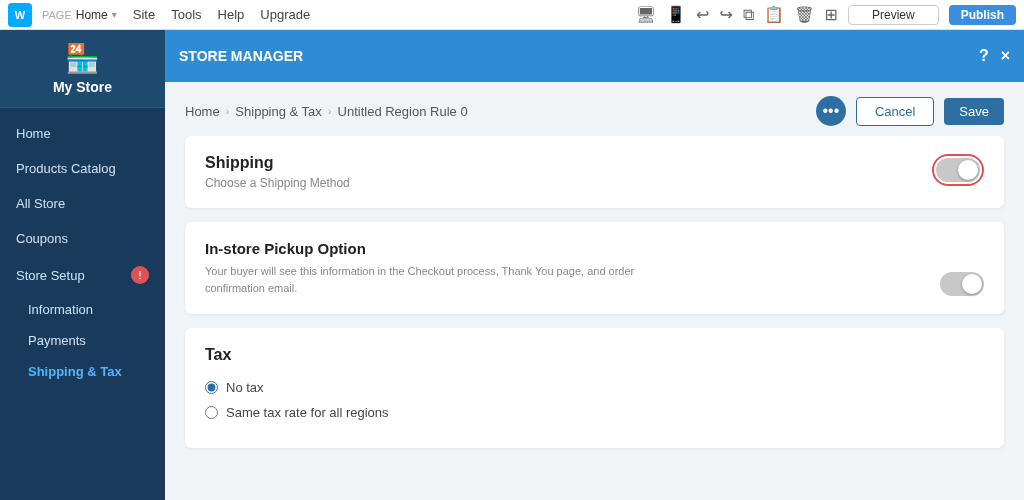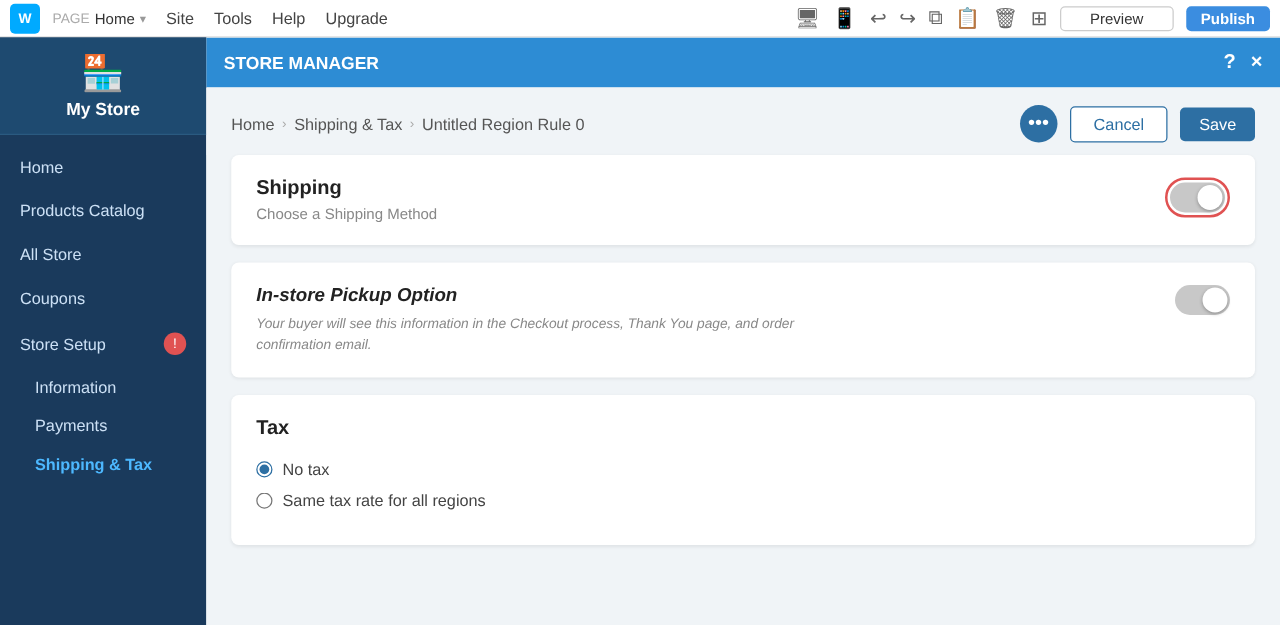"STORE MANAGER" #store-manager-bar { height: 40px -> 52px }
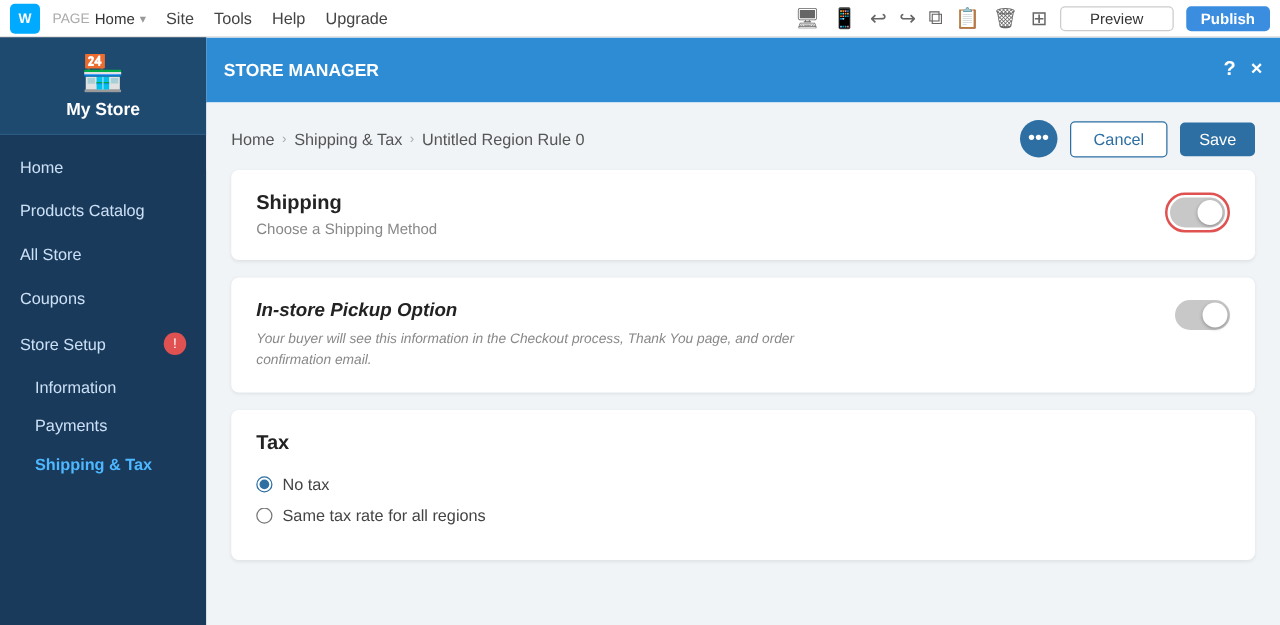"In-store Pickup Option" .instore-card { align-items: flex-start -> flex-end; font-style: italic -> none }
